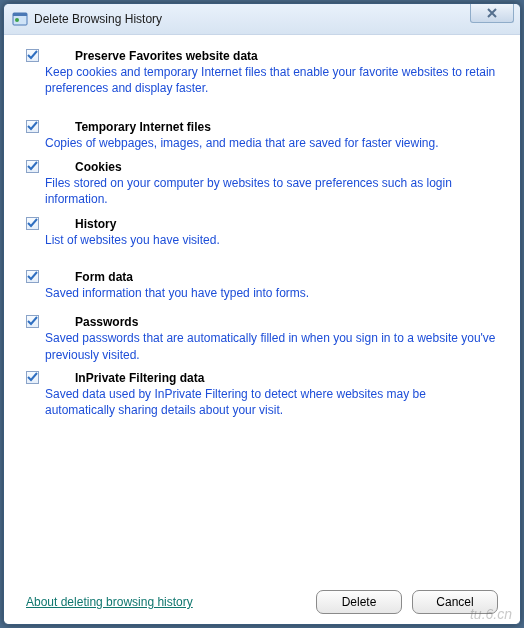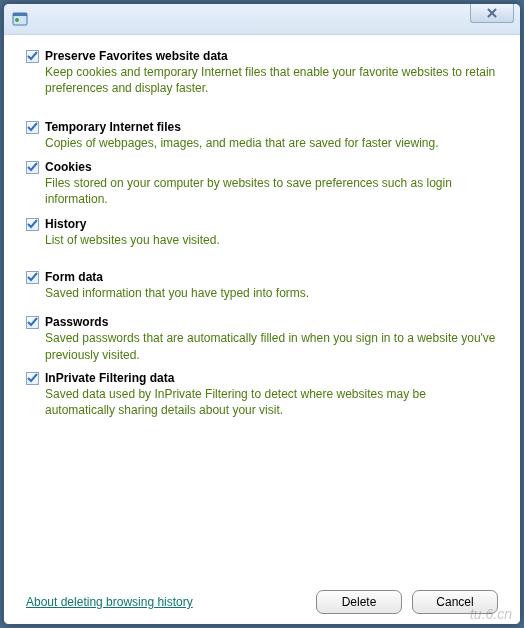"Delete Browsing History" span.title { html: none -> <span>Delete Browsing History</span> }
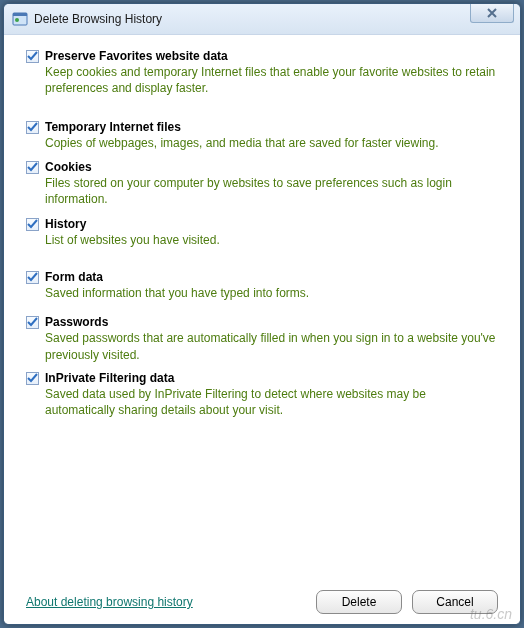"Preserve Favorites website data" .opt-head { align-items: flex-end -> flex-start; gap: none -> 30px }
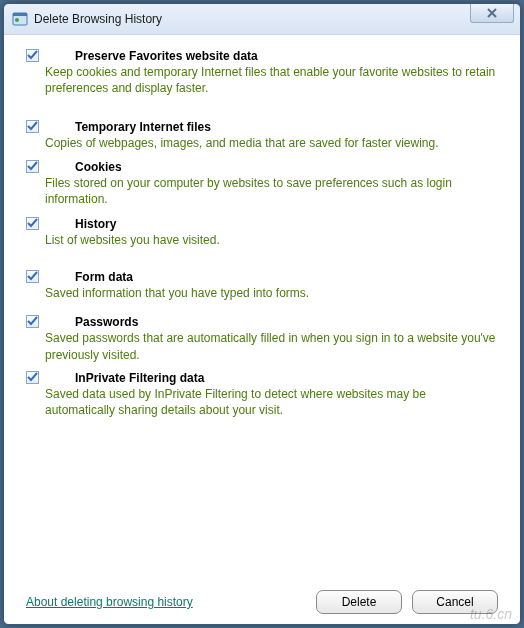"Keep cookies and temporary Internet" .opt-desc { color: #4d7c0f -> #1d4ed8 }
